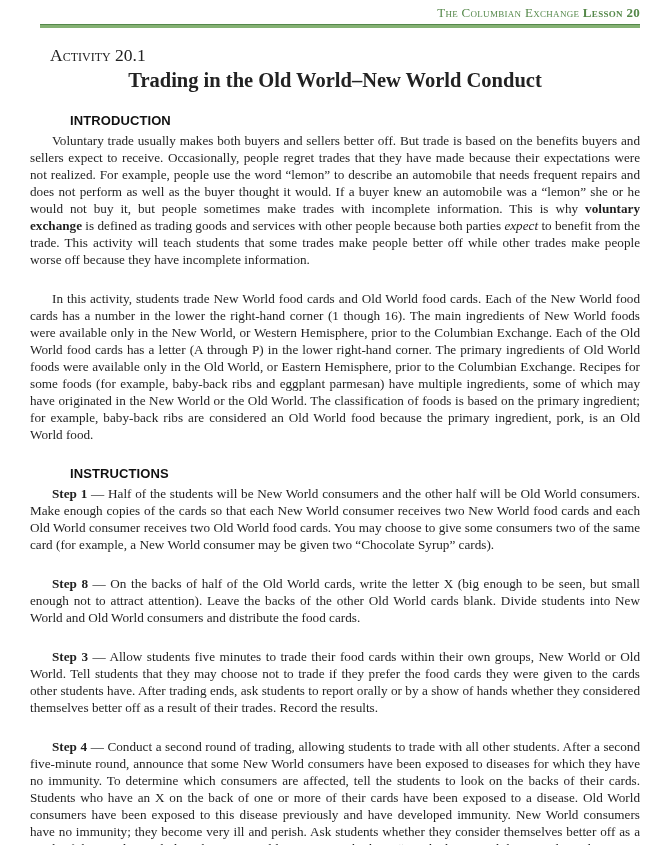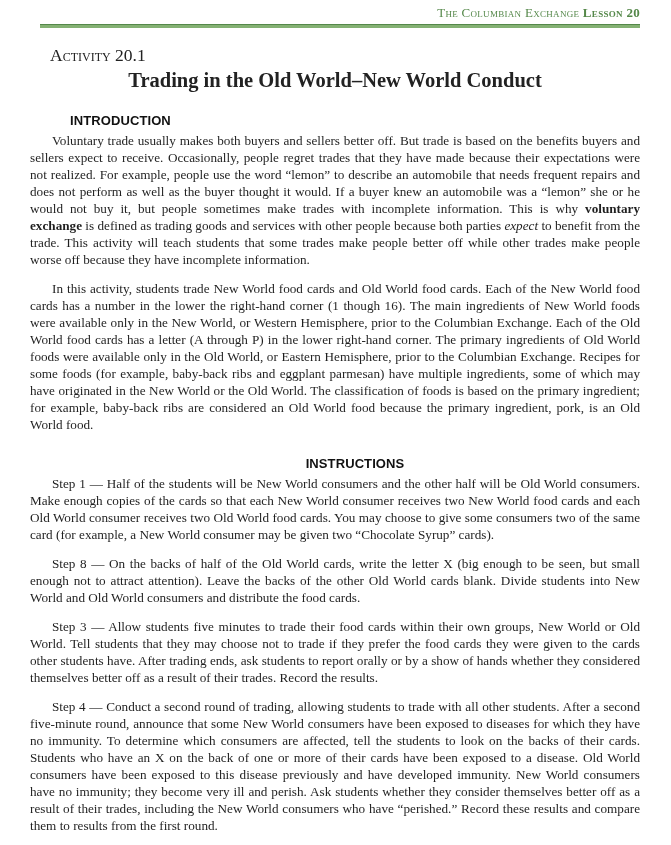"In this activity, students trade" p.body-para + p.body-para { margin-top: 12px -> 22px }
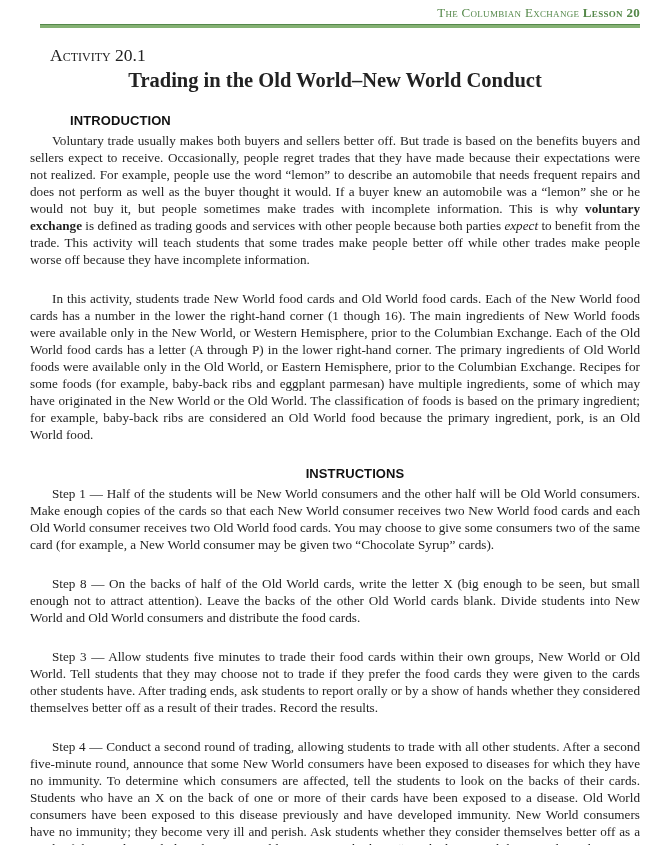"INSTRUCTIONS" .section-heading.instructions { text-align: center -> none }
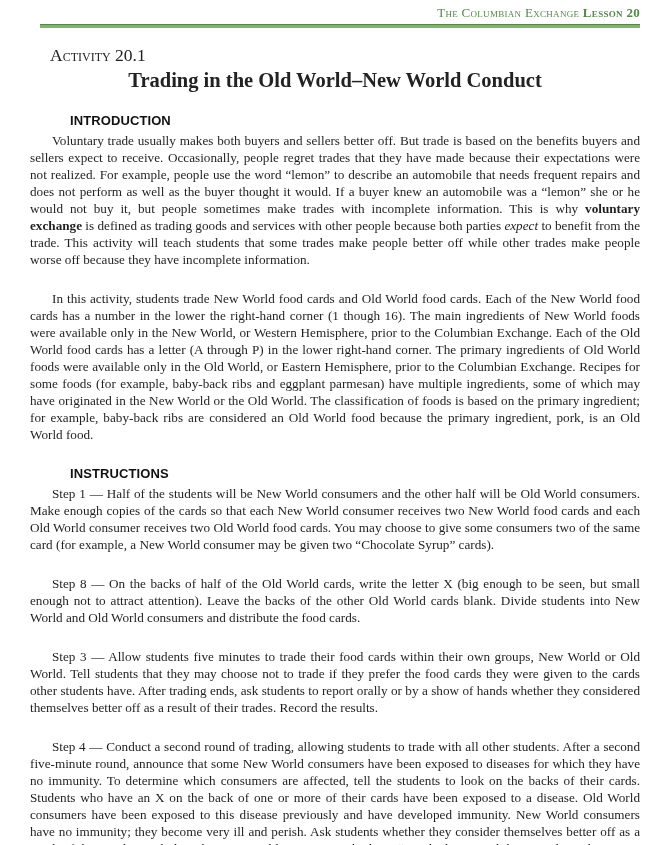"Step 1" p.body-para .step-label { font-weight: normal -> bold }
